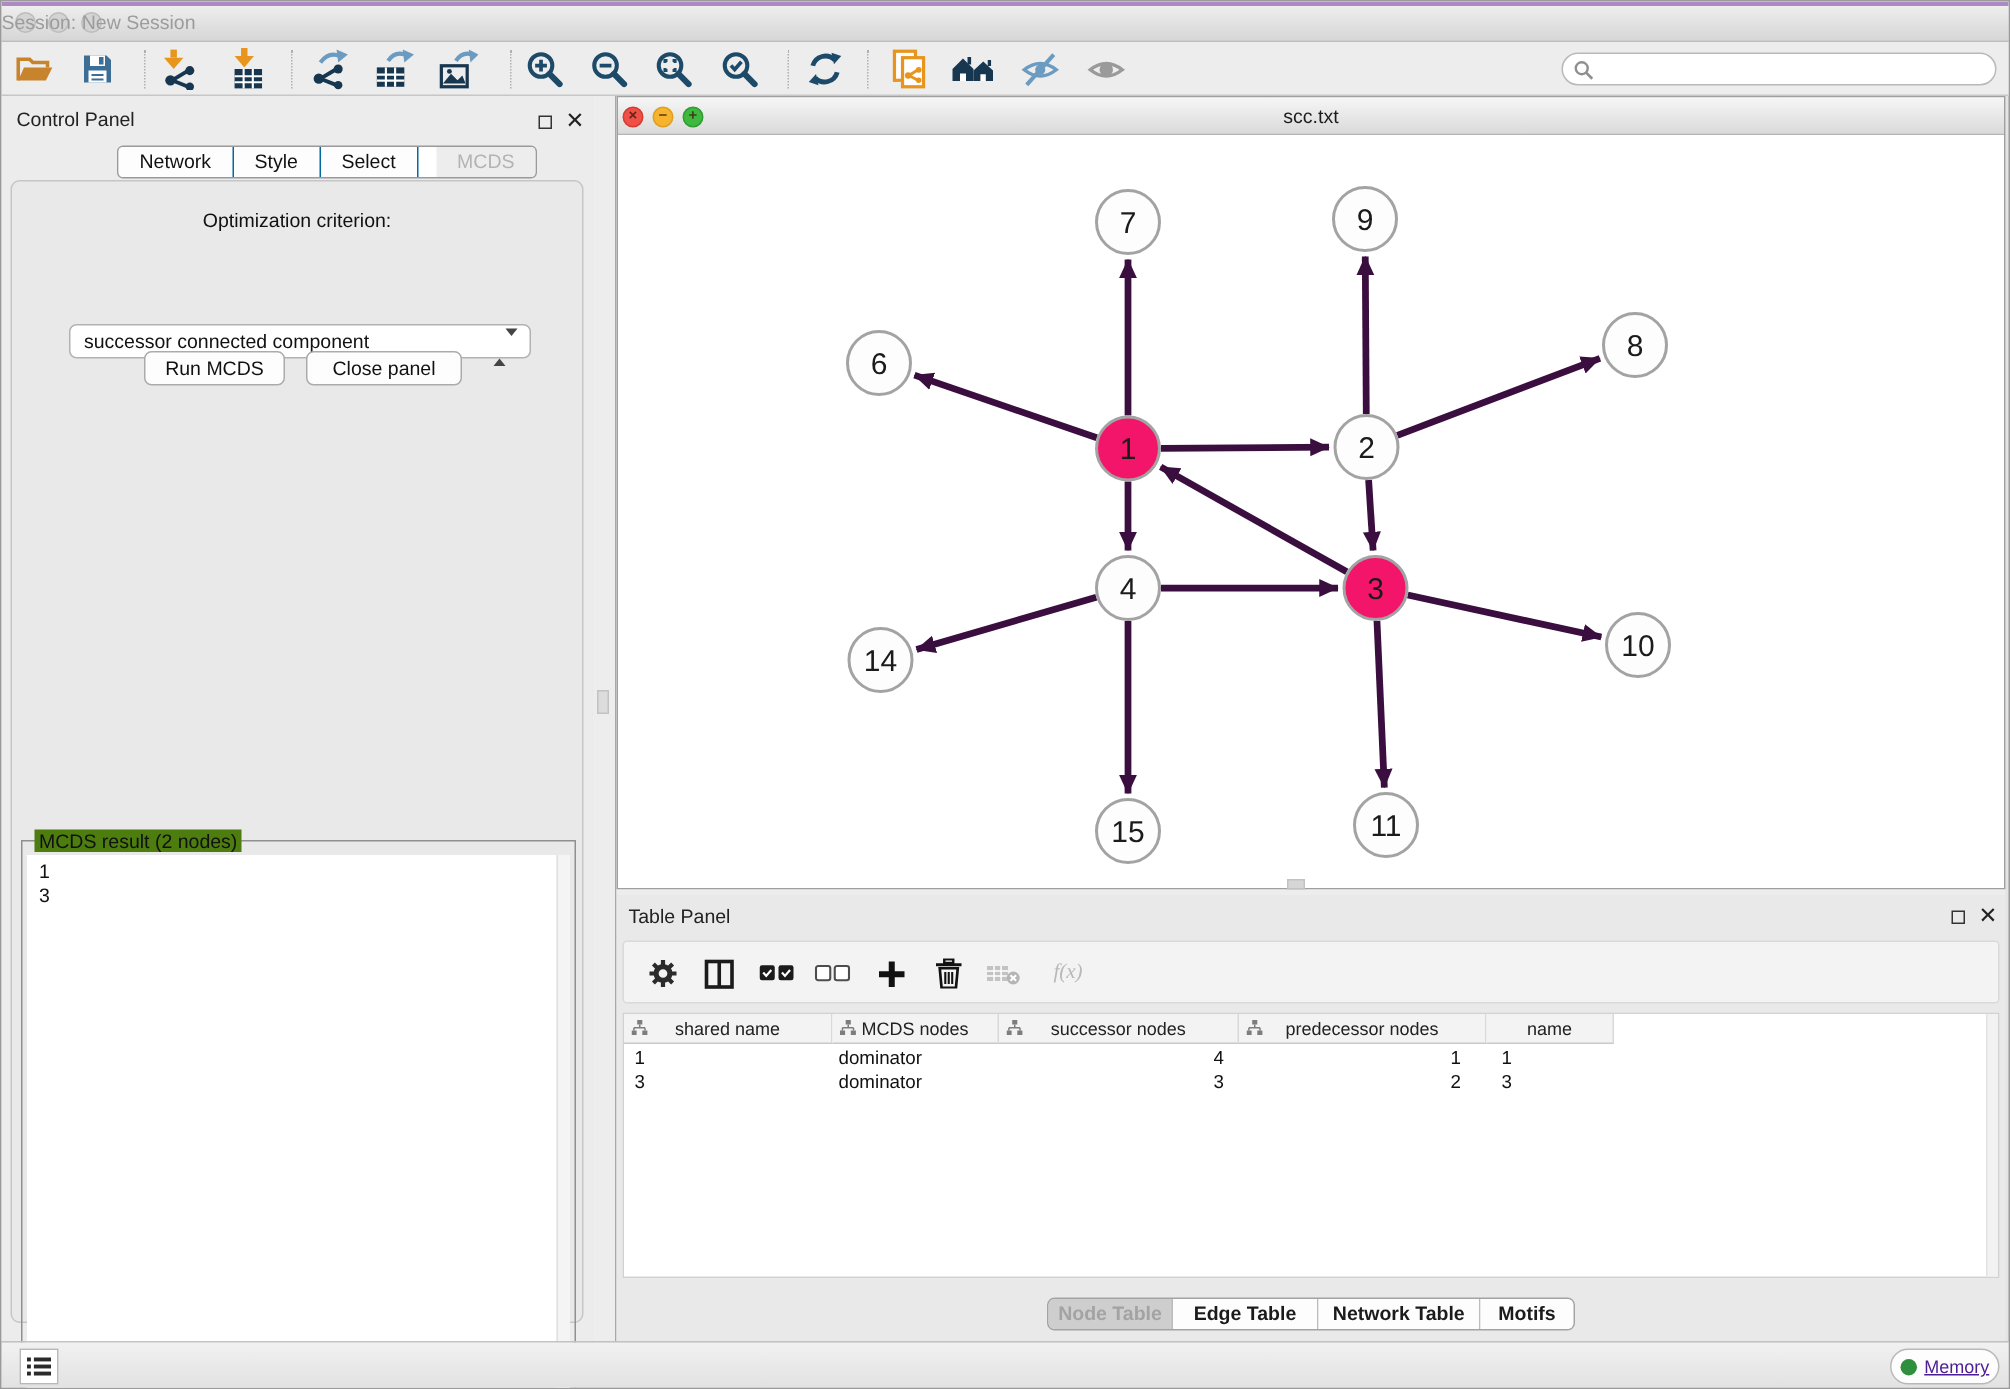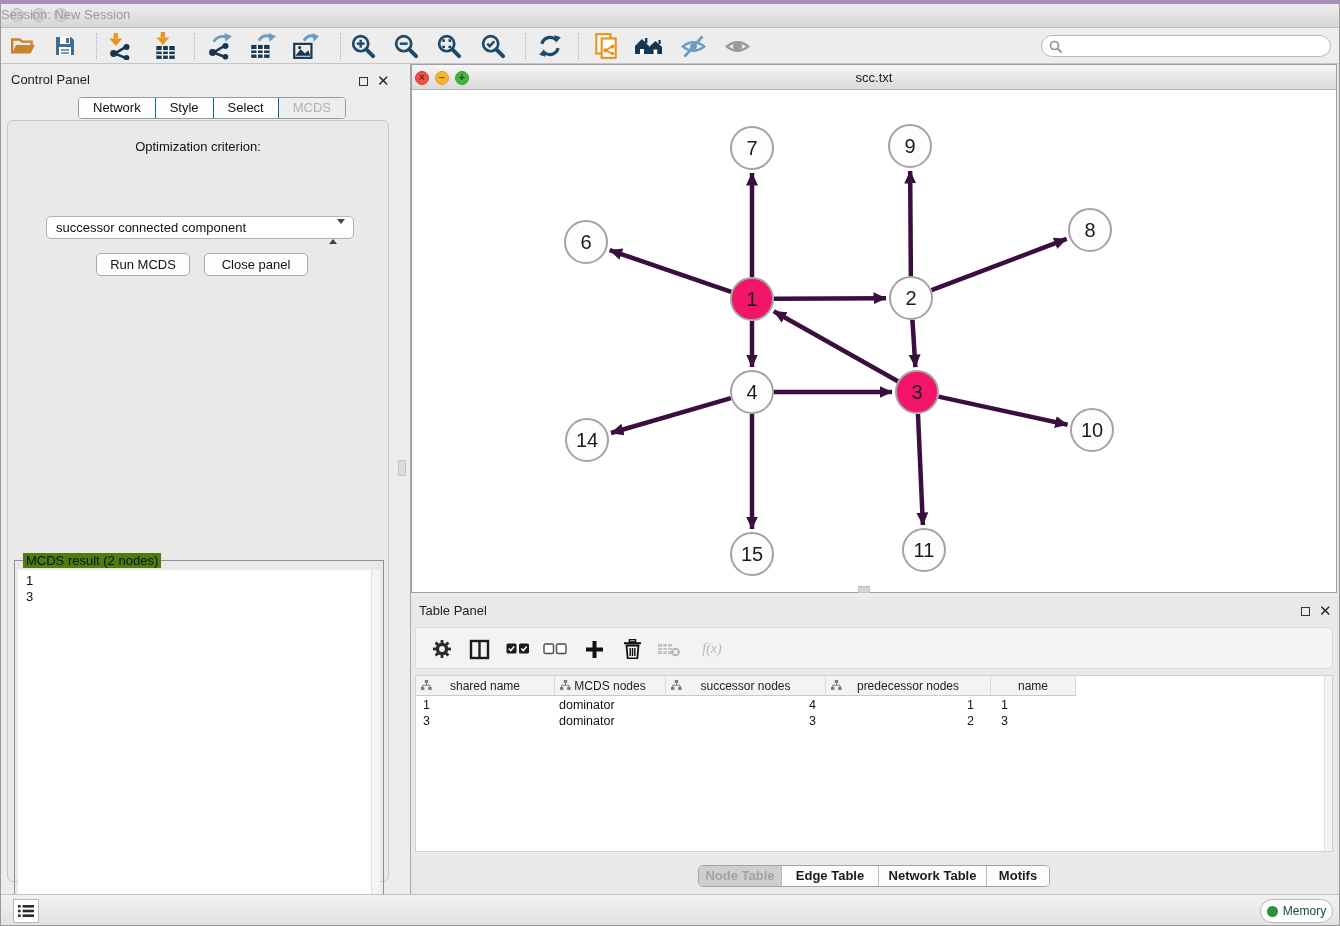"MCDS" .cp-tab.active { margin-left: none -> 12px }
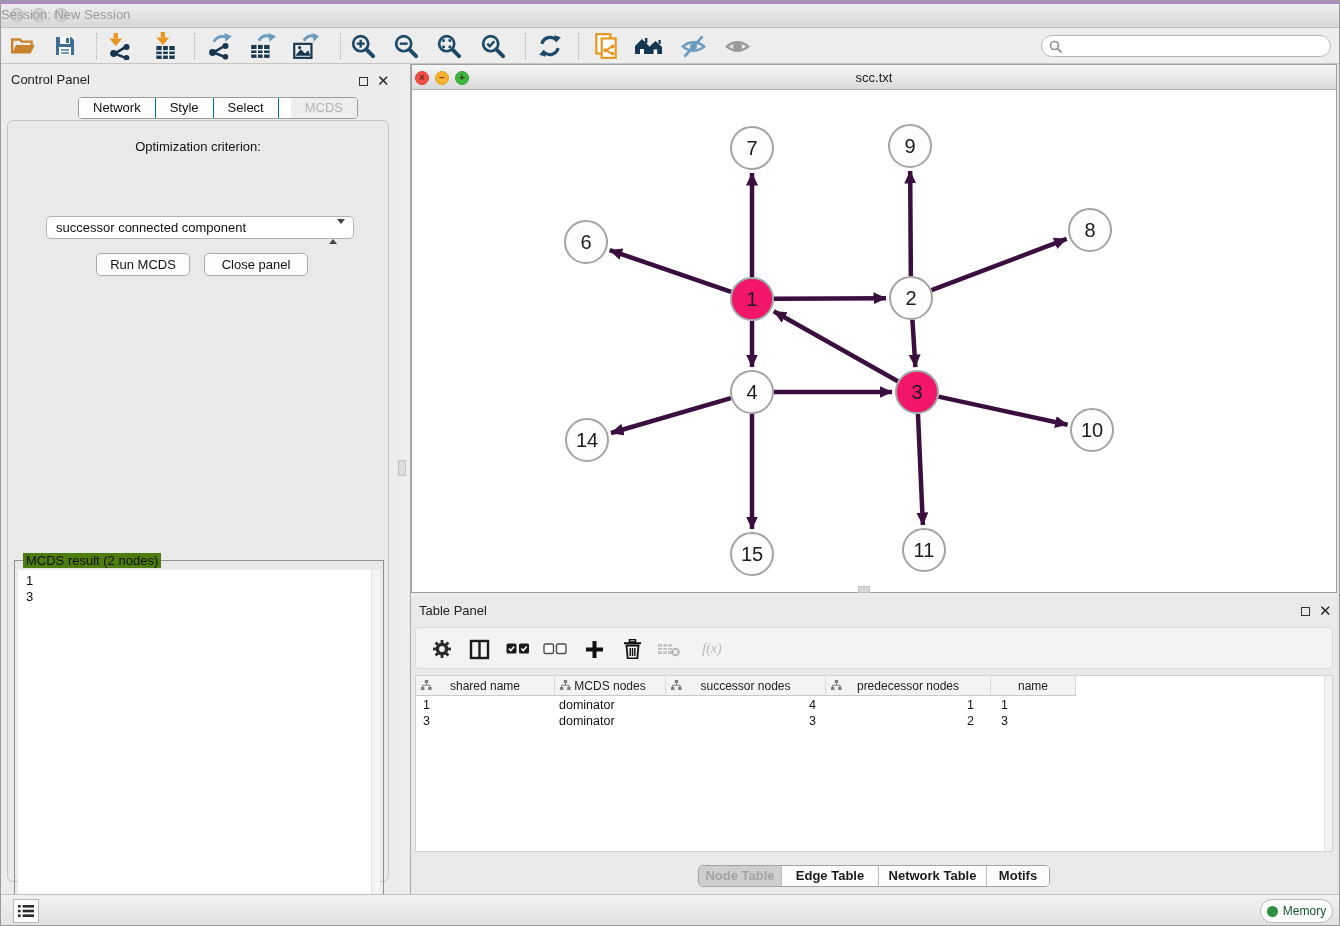"Run MCDS" .cp-btn { top: 132px -> 113px }
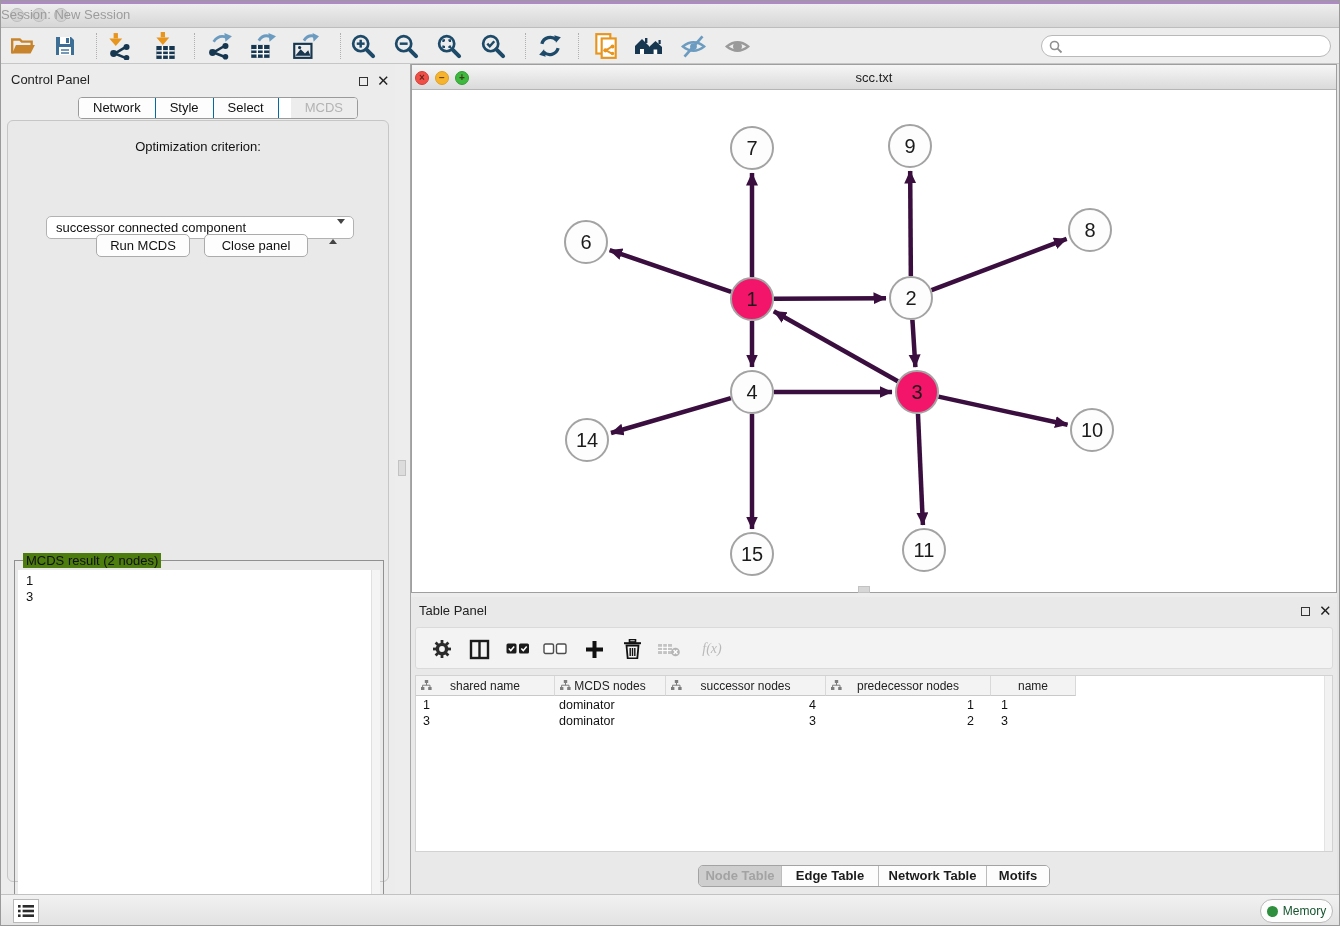"Memory" #memory-button { color: #14532d -> #4c1d95; text-decoration: none -> underline }
